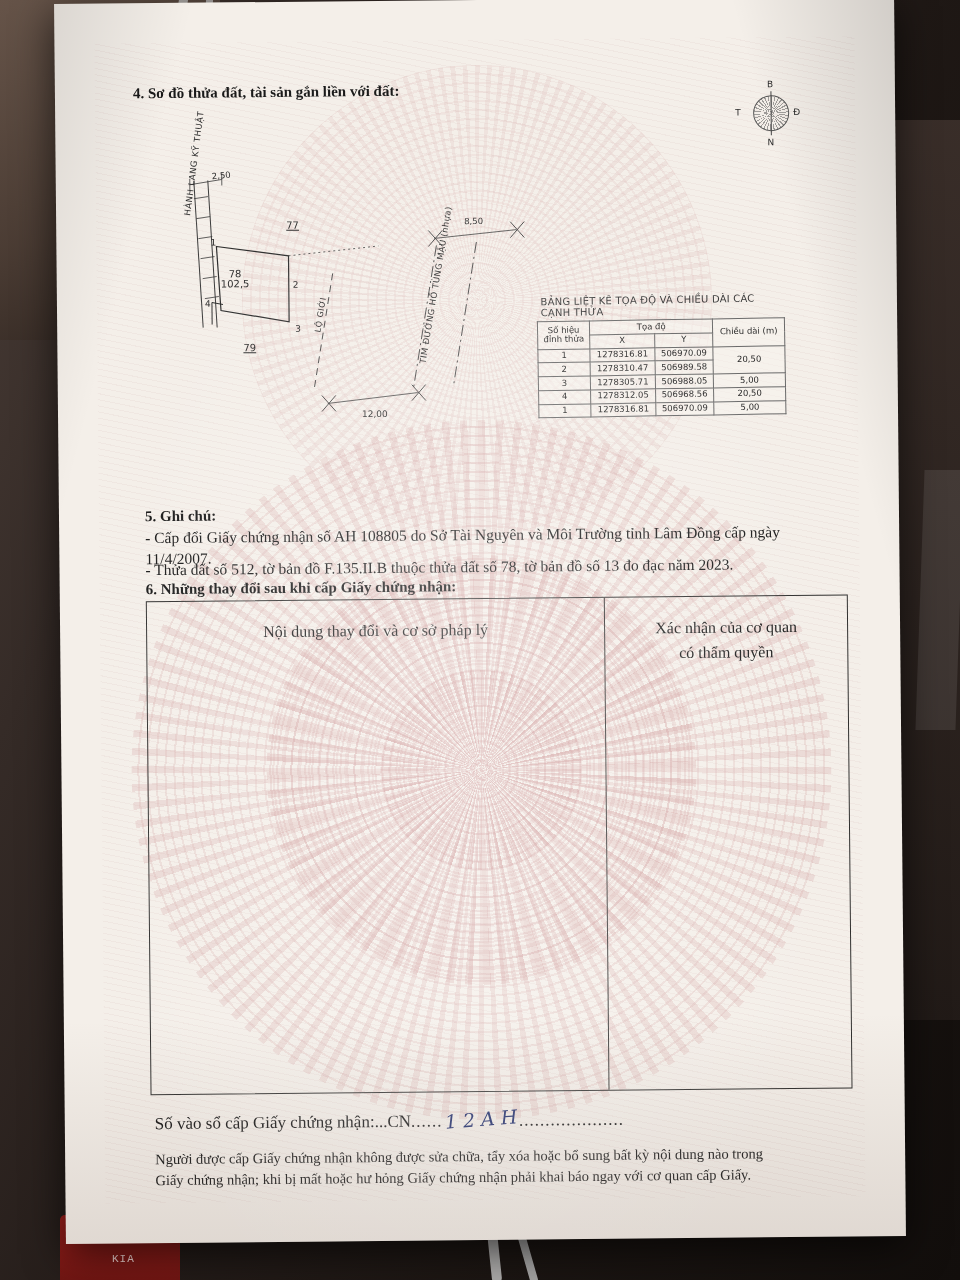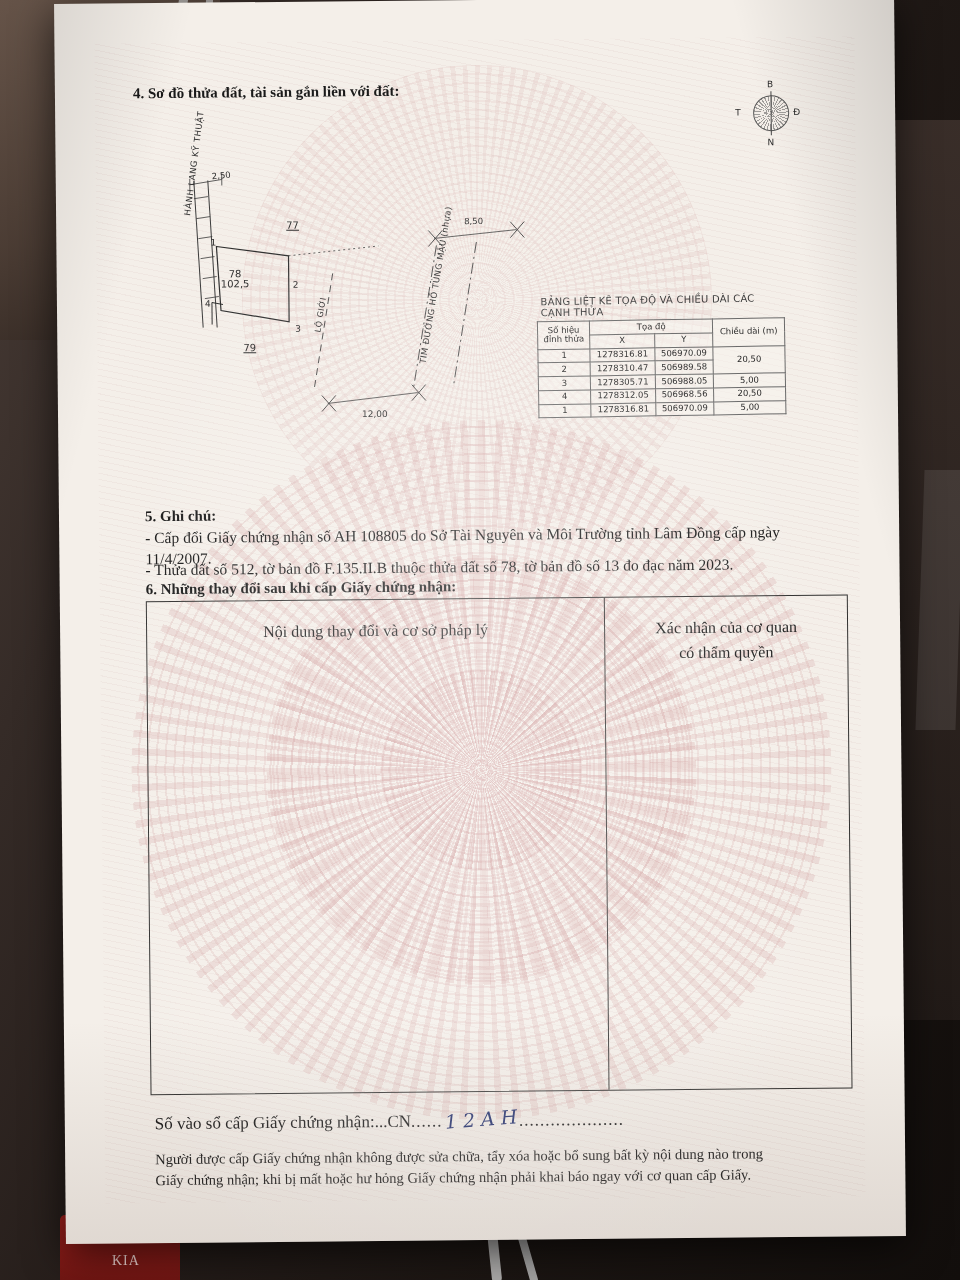"KIA" .red-object .lbl { font-family: Liberation Serif, serif -> Liberation Mono, monospace; font-size: 14px -> 11px }
